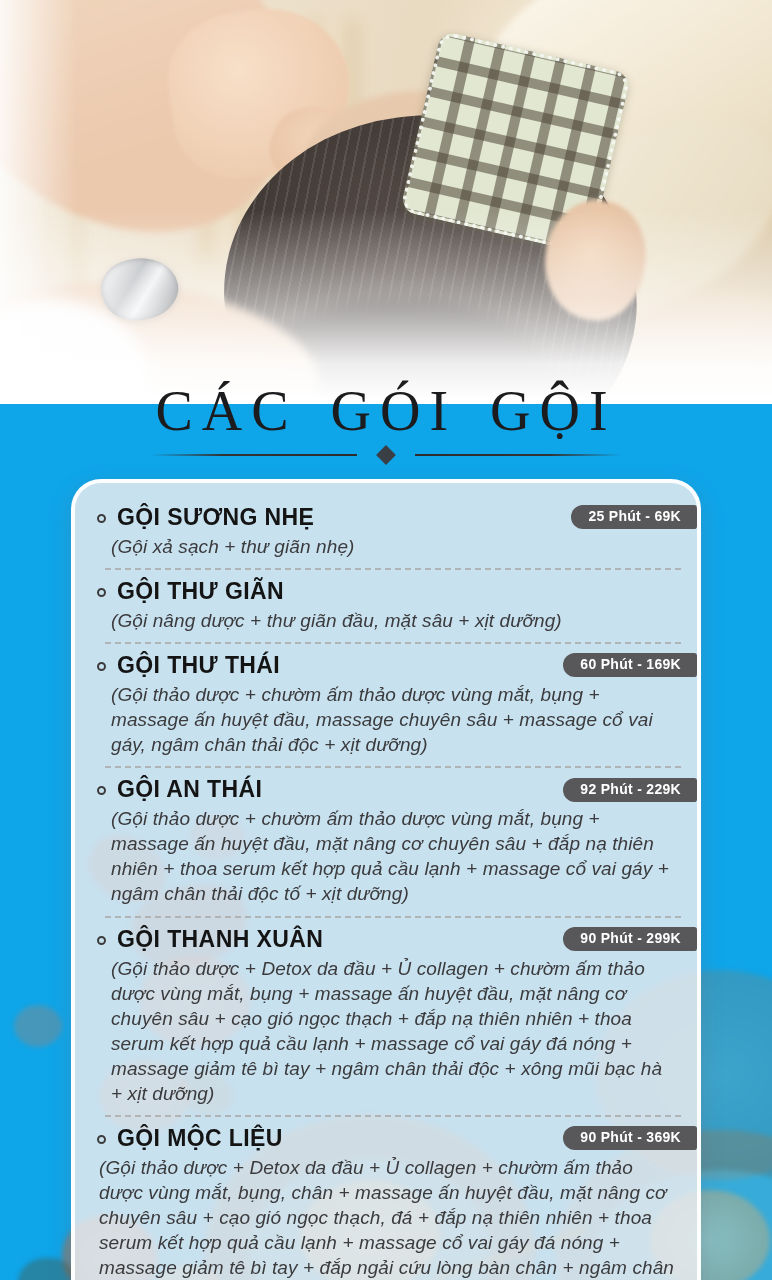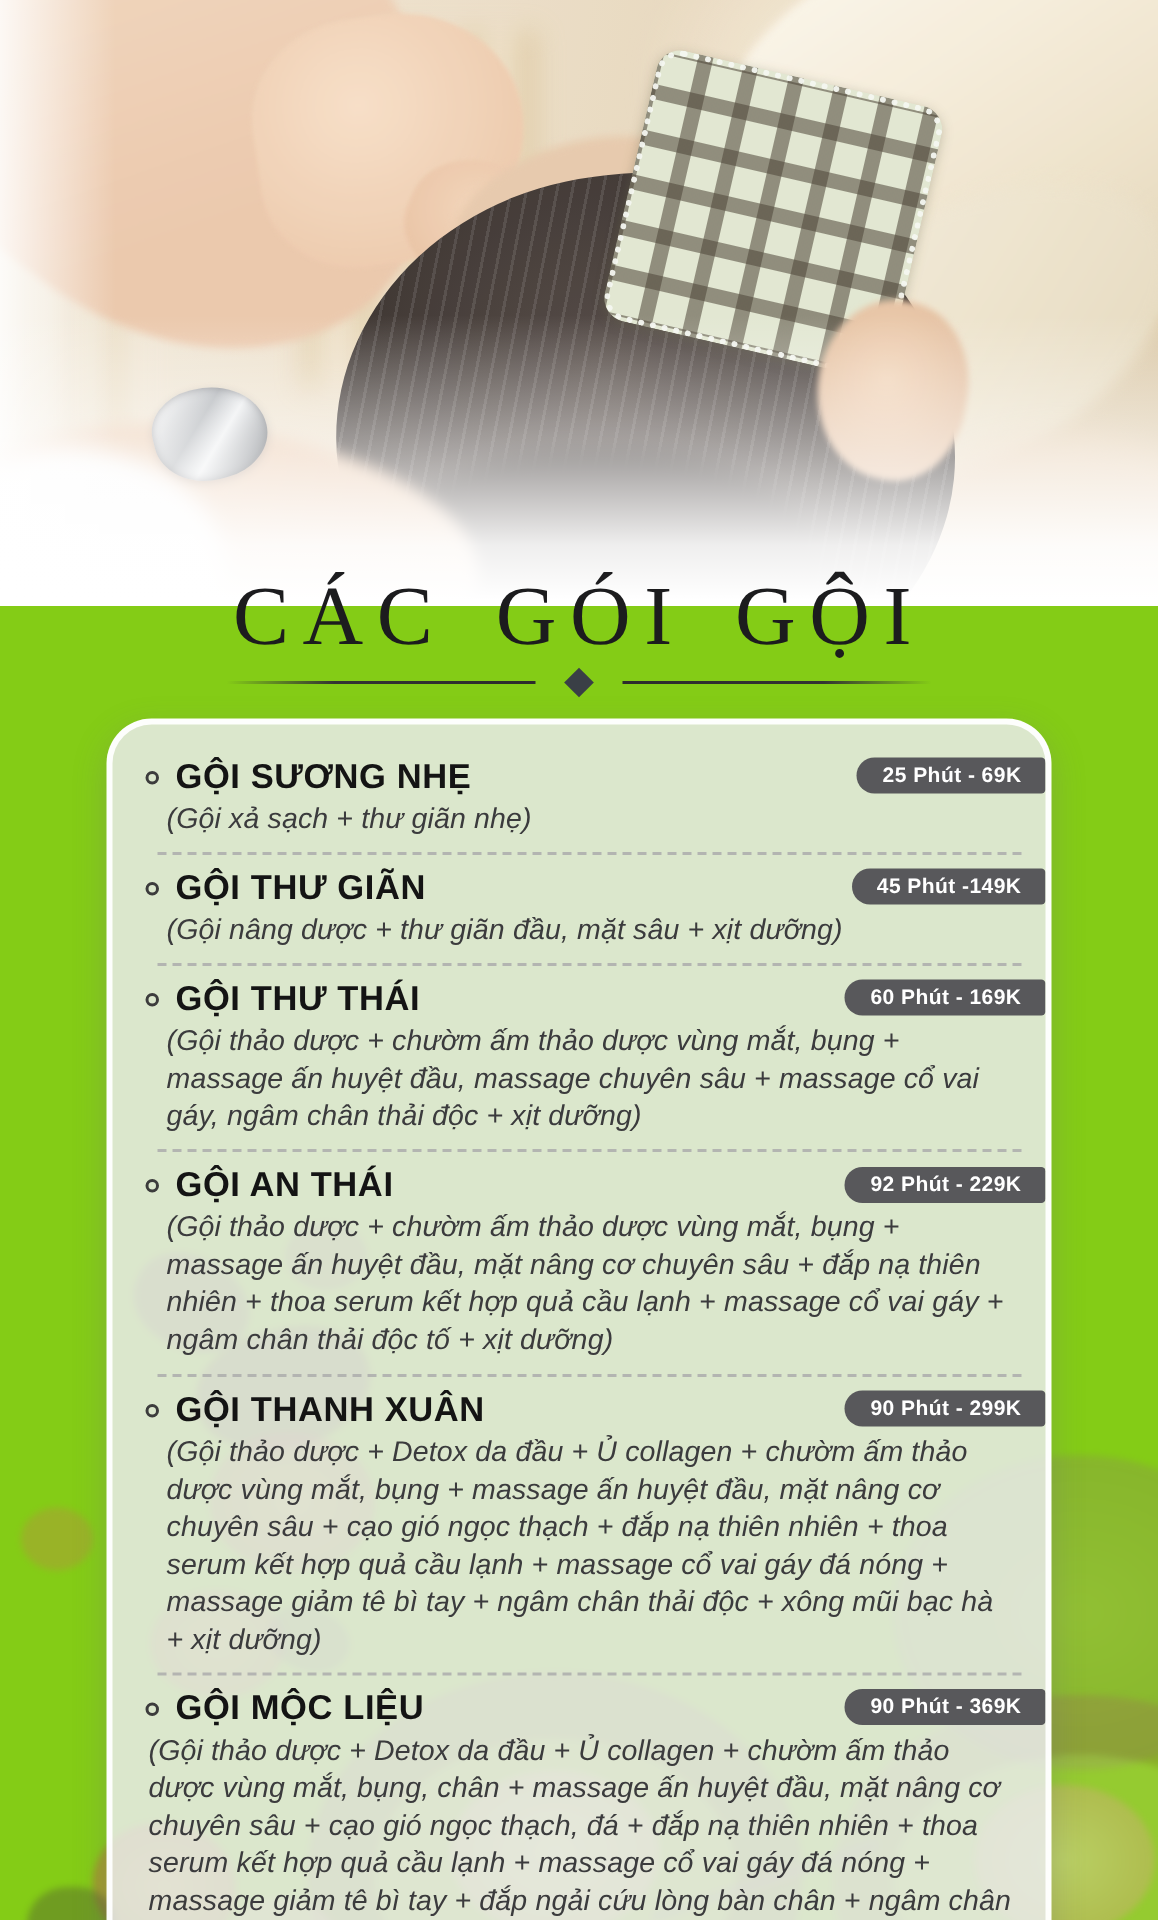"CÁC GÓI GỘI" .page { background: #84cc16 -> #0ea5e9 }
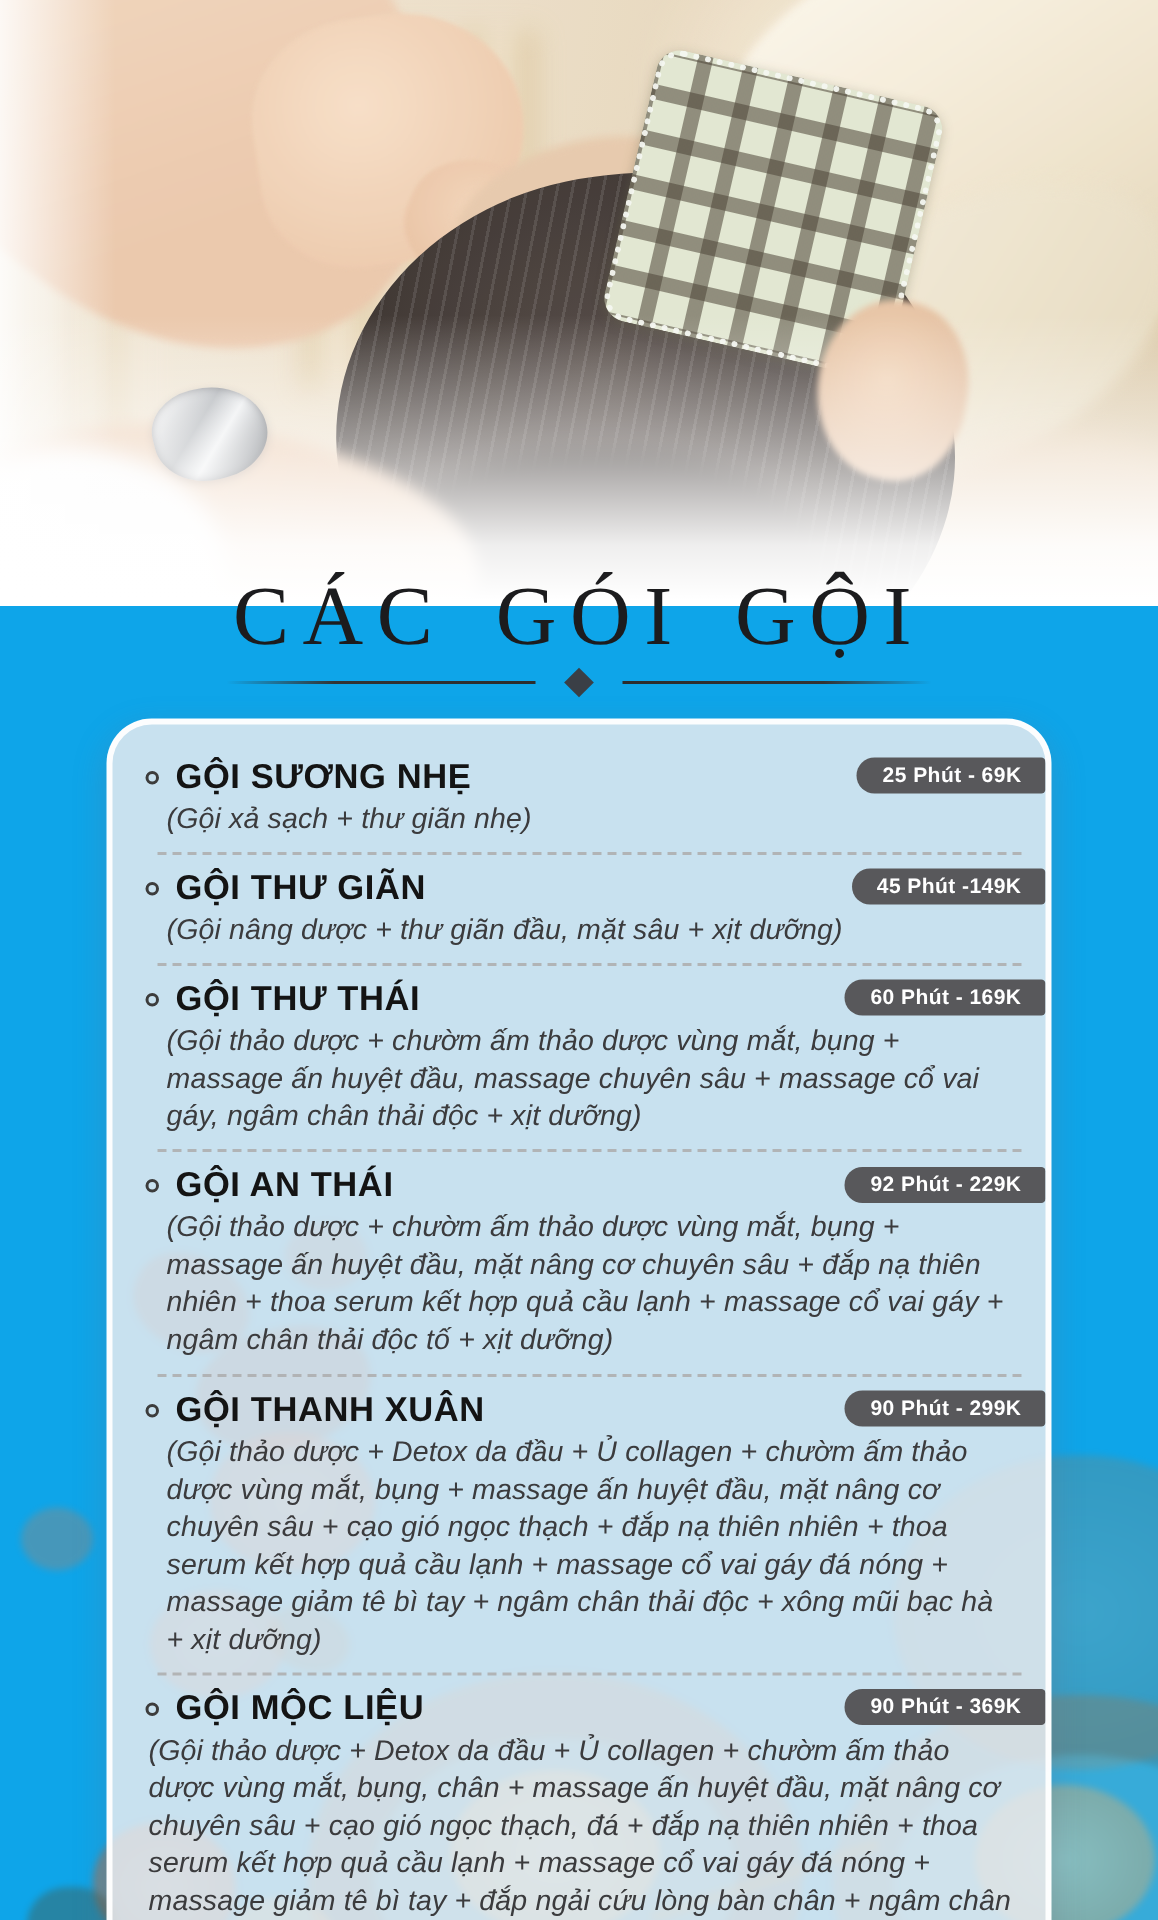"45 Phút -149K" span.badge { html: <span>45 Phút -149K</span> -> none }
